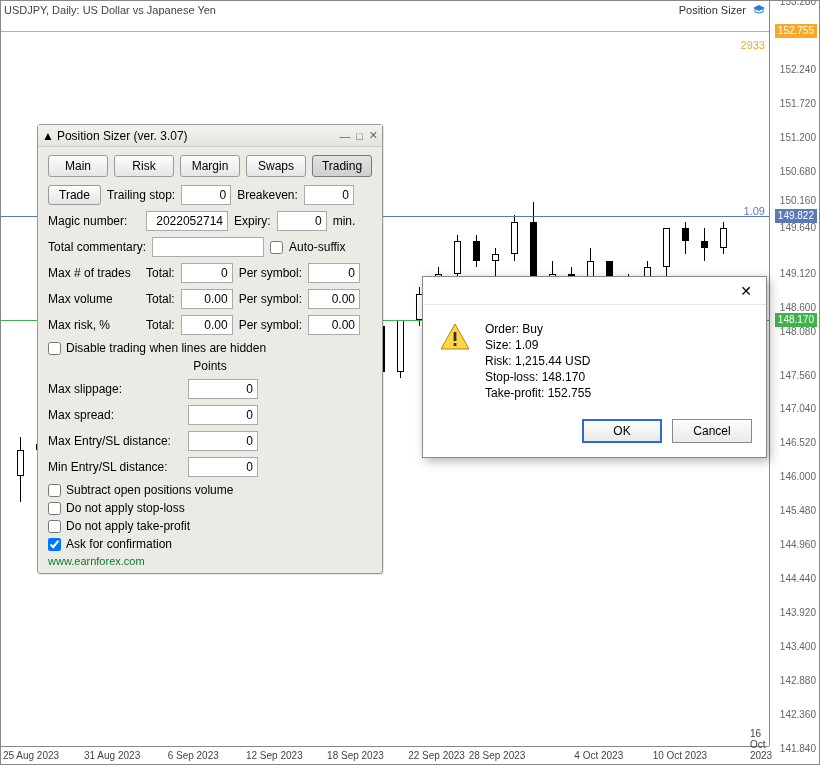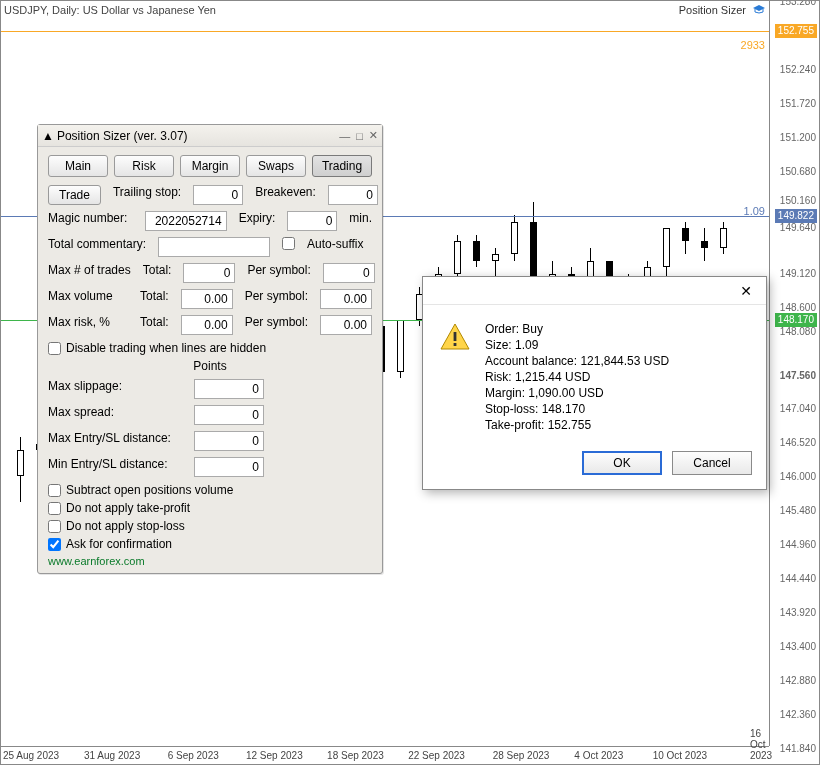"Trade" .row { align-items: flex-start -> center; gap: 12px -> 6px }
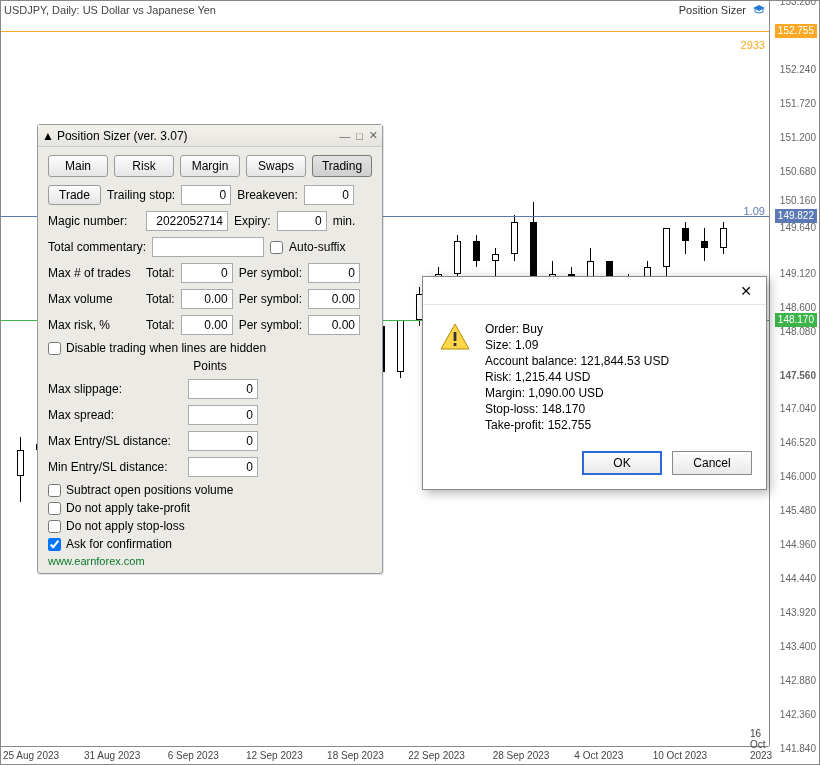"Account balance: 121,844.53 USD" div { html: <div>Account balance: 121,844.53 USD</div> -> none }
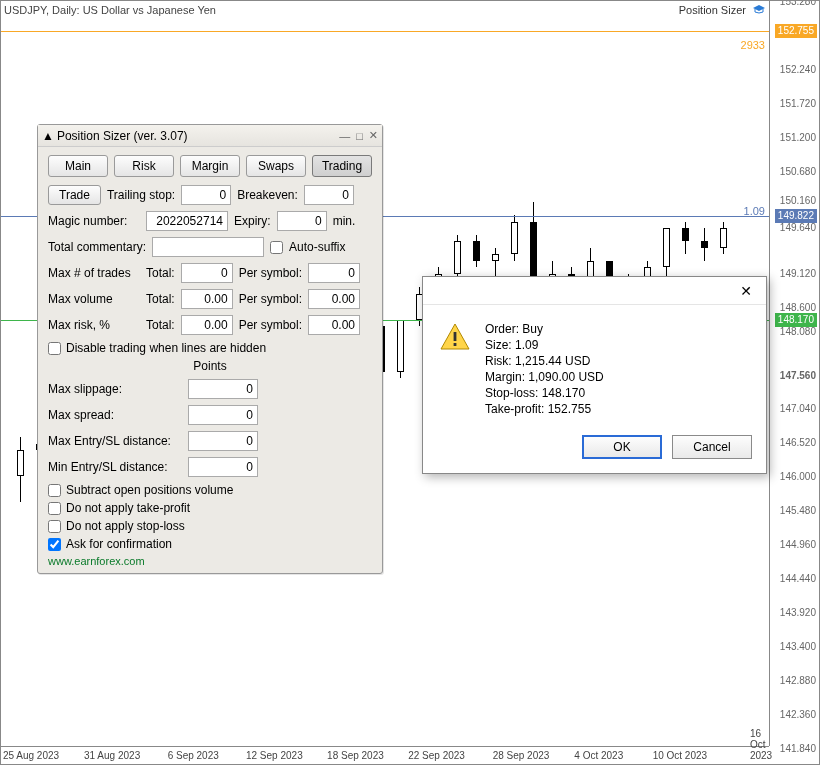"Margin: 1,090.00 USD" div { html: <div>Margin: 1,090.00 USD</div> -> none }
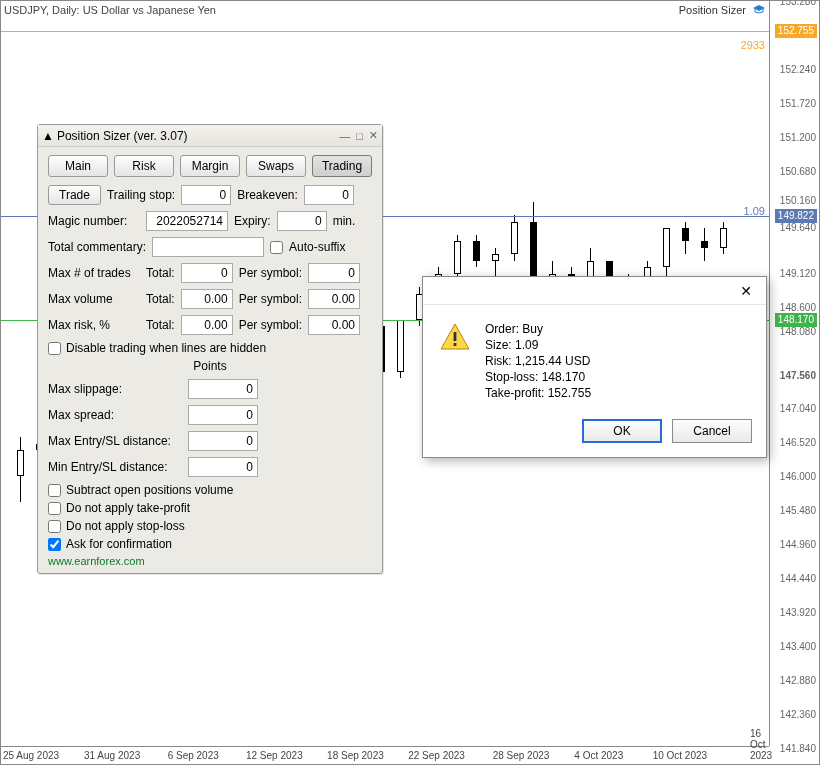"147.560" div.y-tick { font-weight: bold -> none }
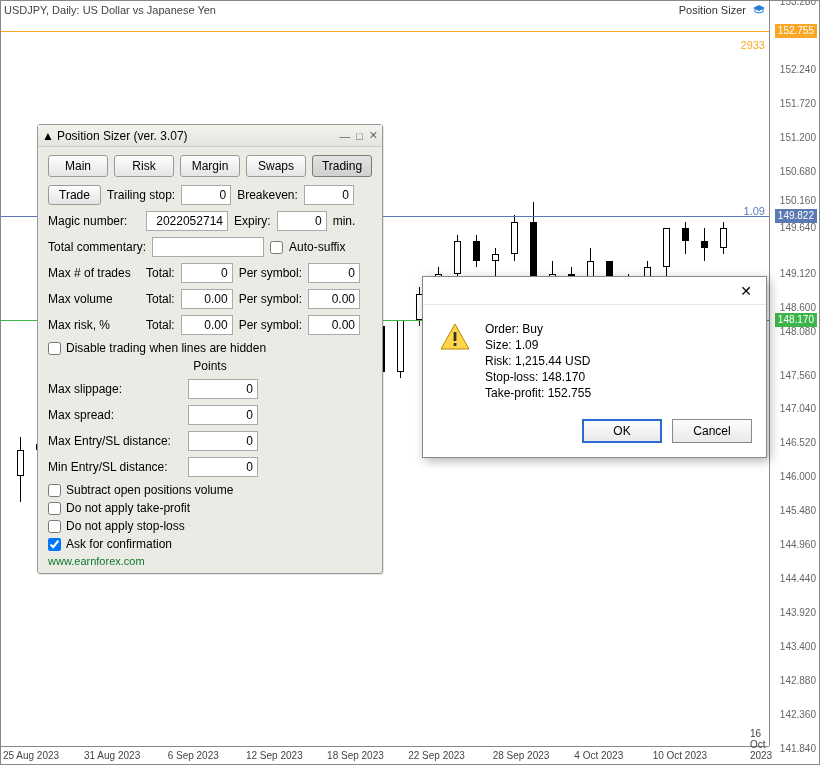"Do not apply take-profit" div.chk { order: before "Do not apply stop-loss" -> after "Do not apply stop-loss" }
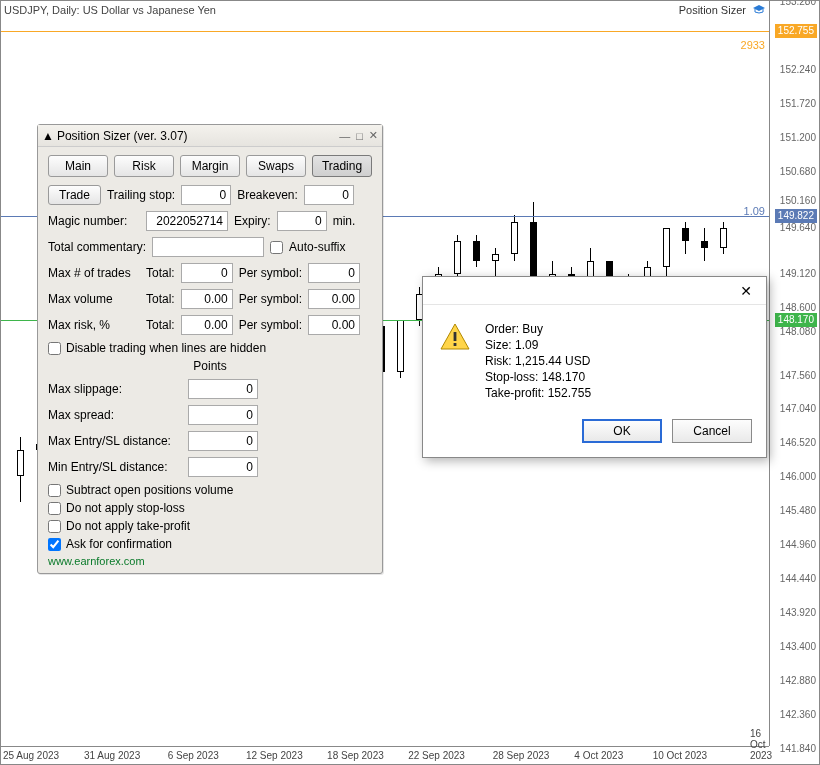"28 Sep 2023" div.x-tick { left: 520px -> 496px }
